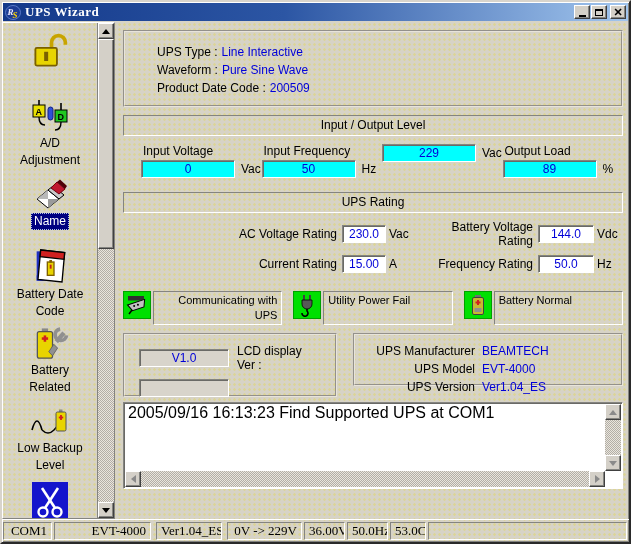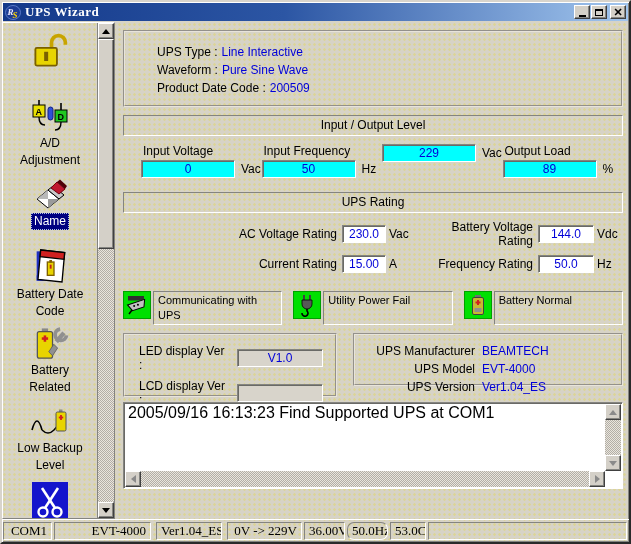"Communicating with UPS" .status-row { text-align: none -> right }
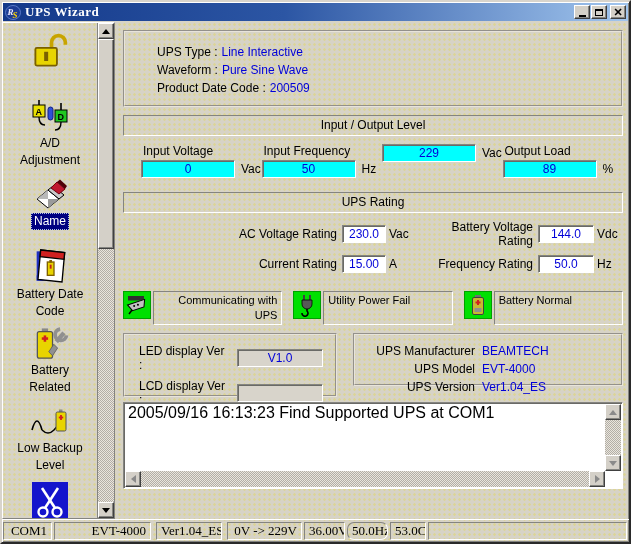"LED display Ver :" span { html: <span>LED display Ver :</span> -> none }
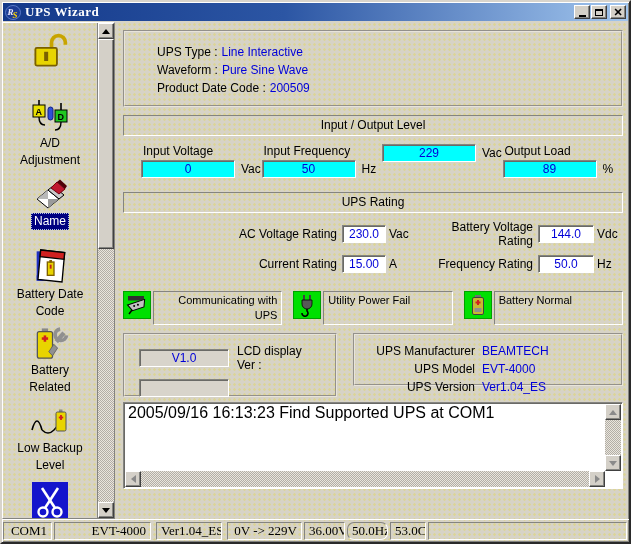"50.0Hz" .c6 { border-radius: 7px -> none }
